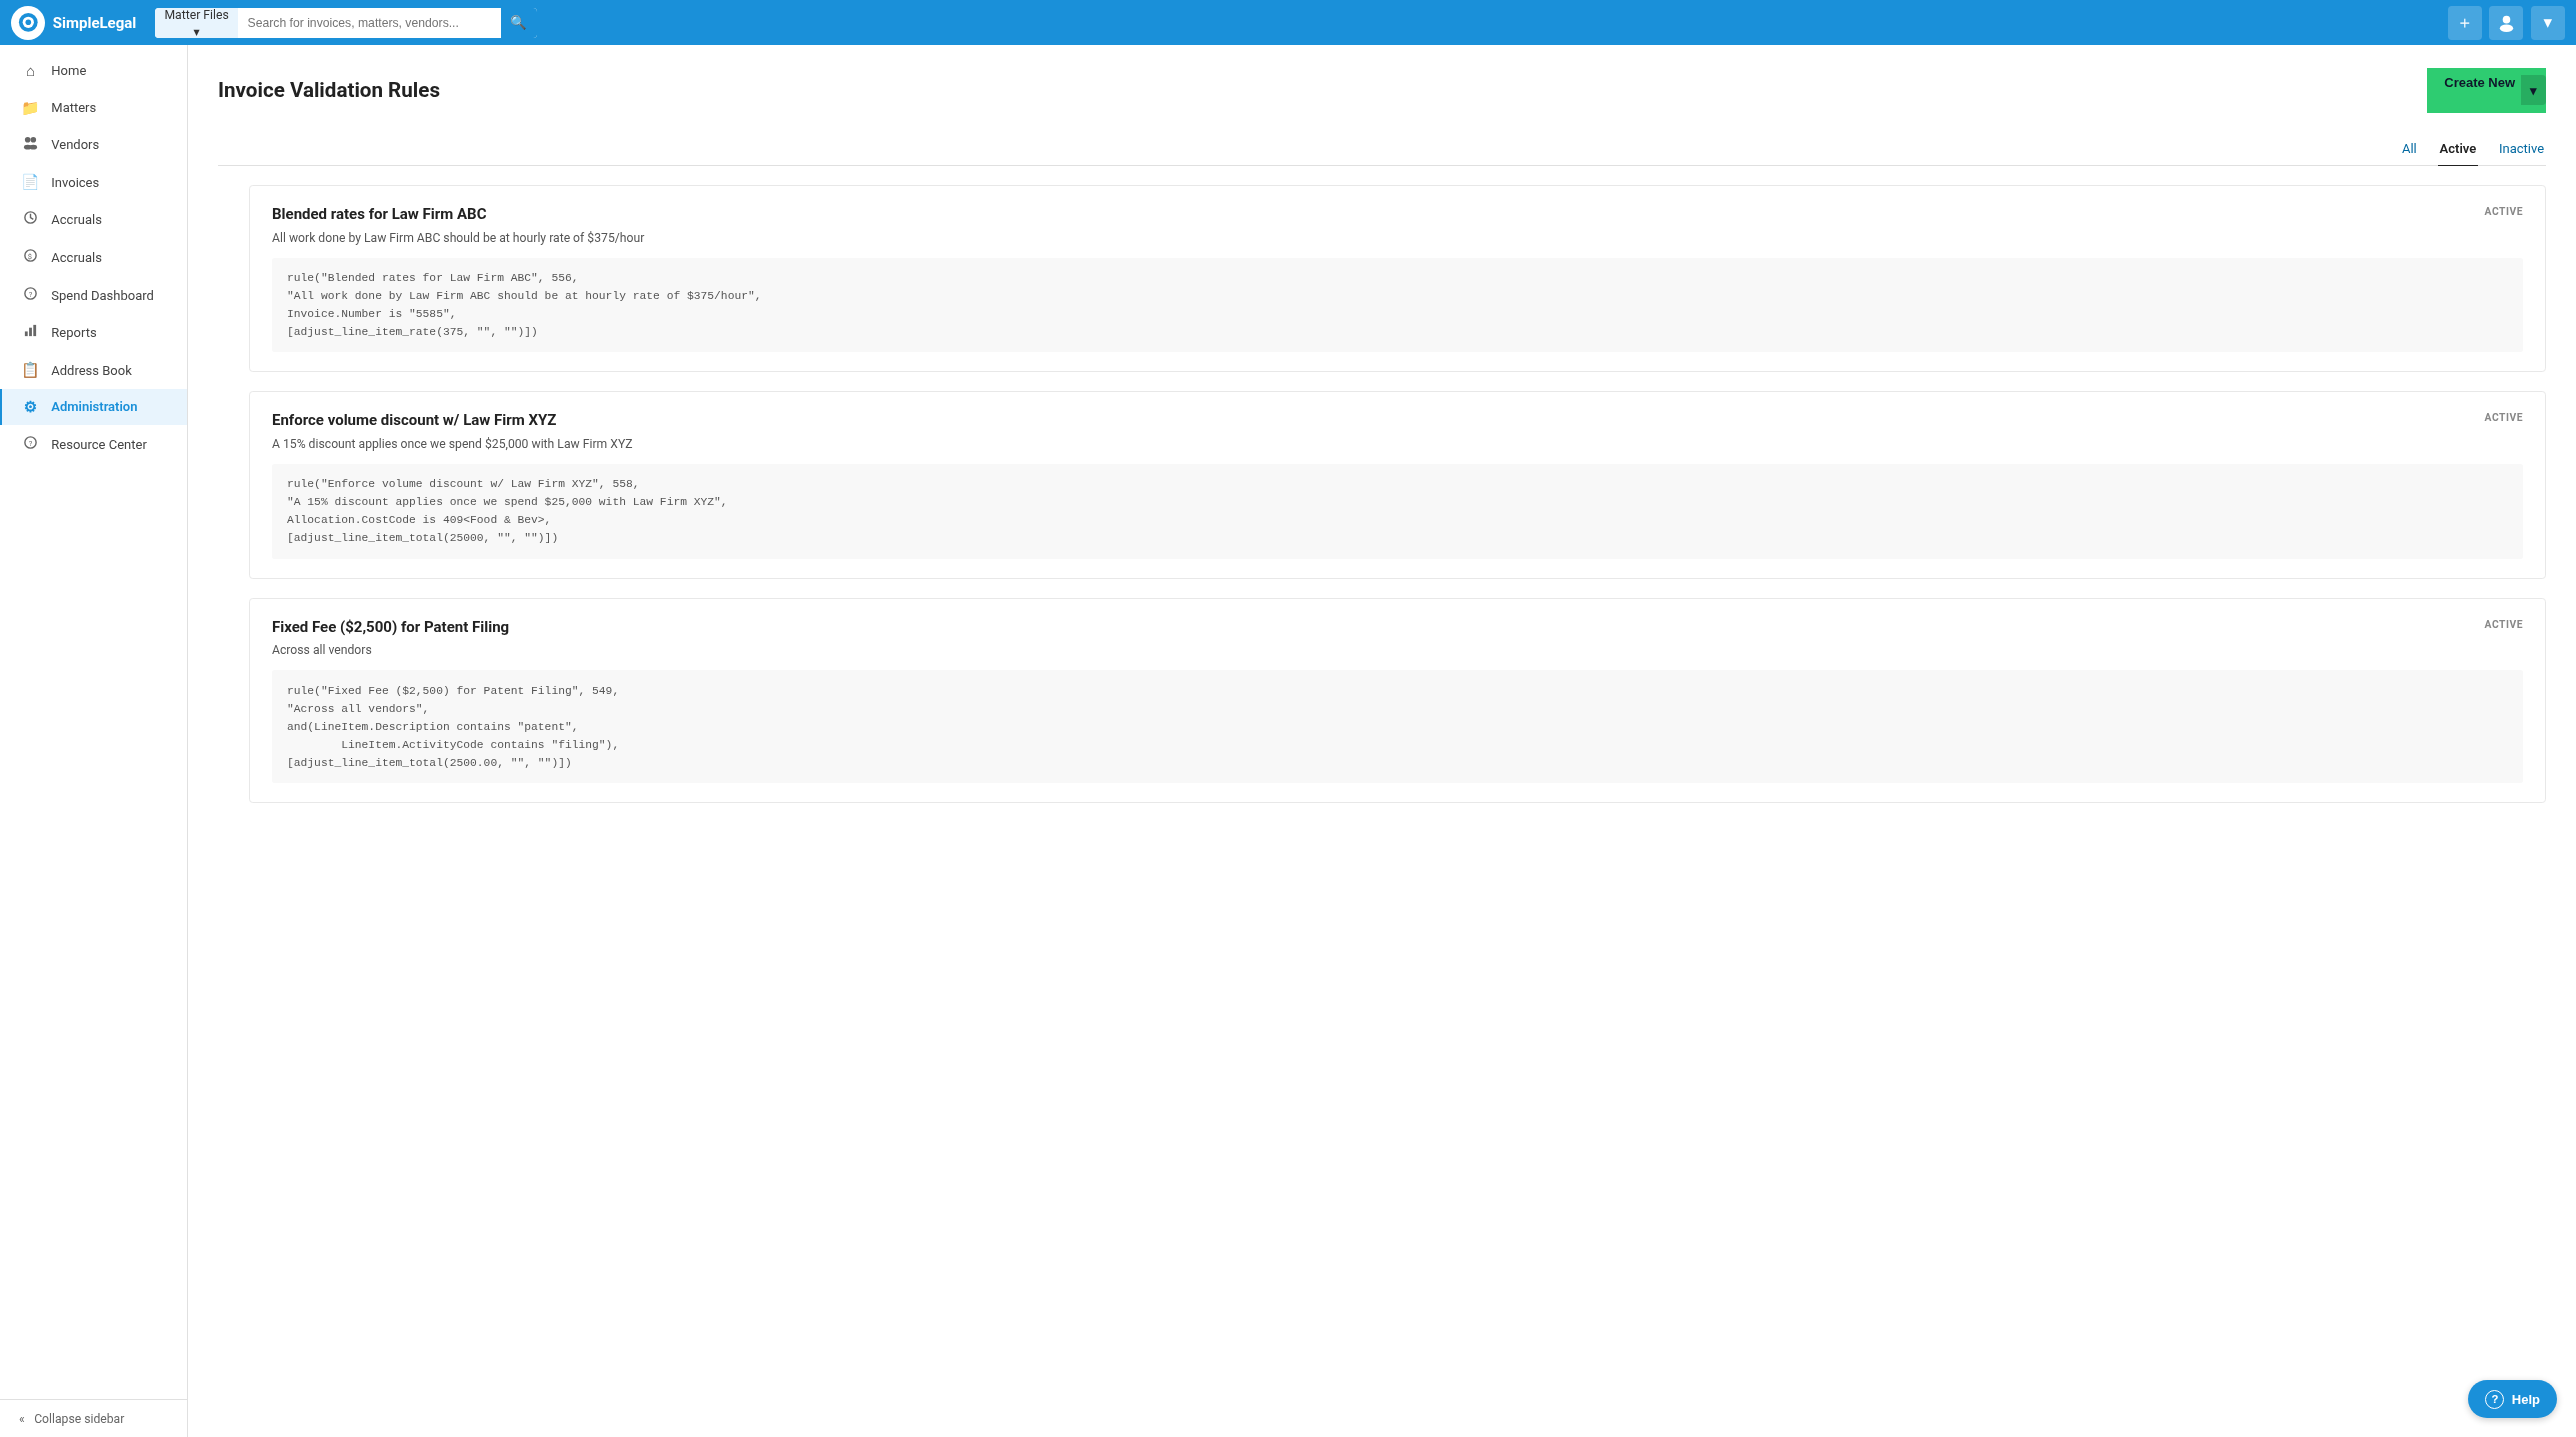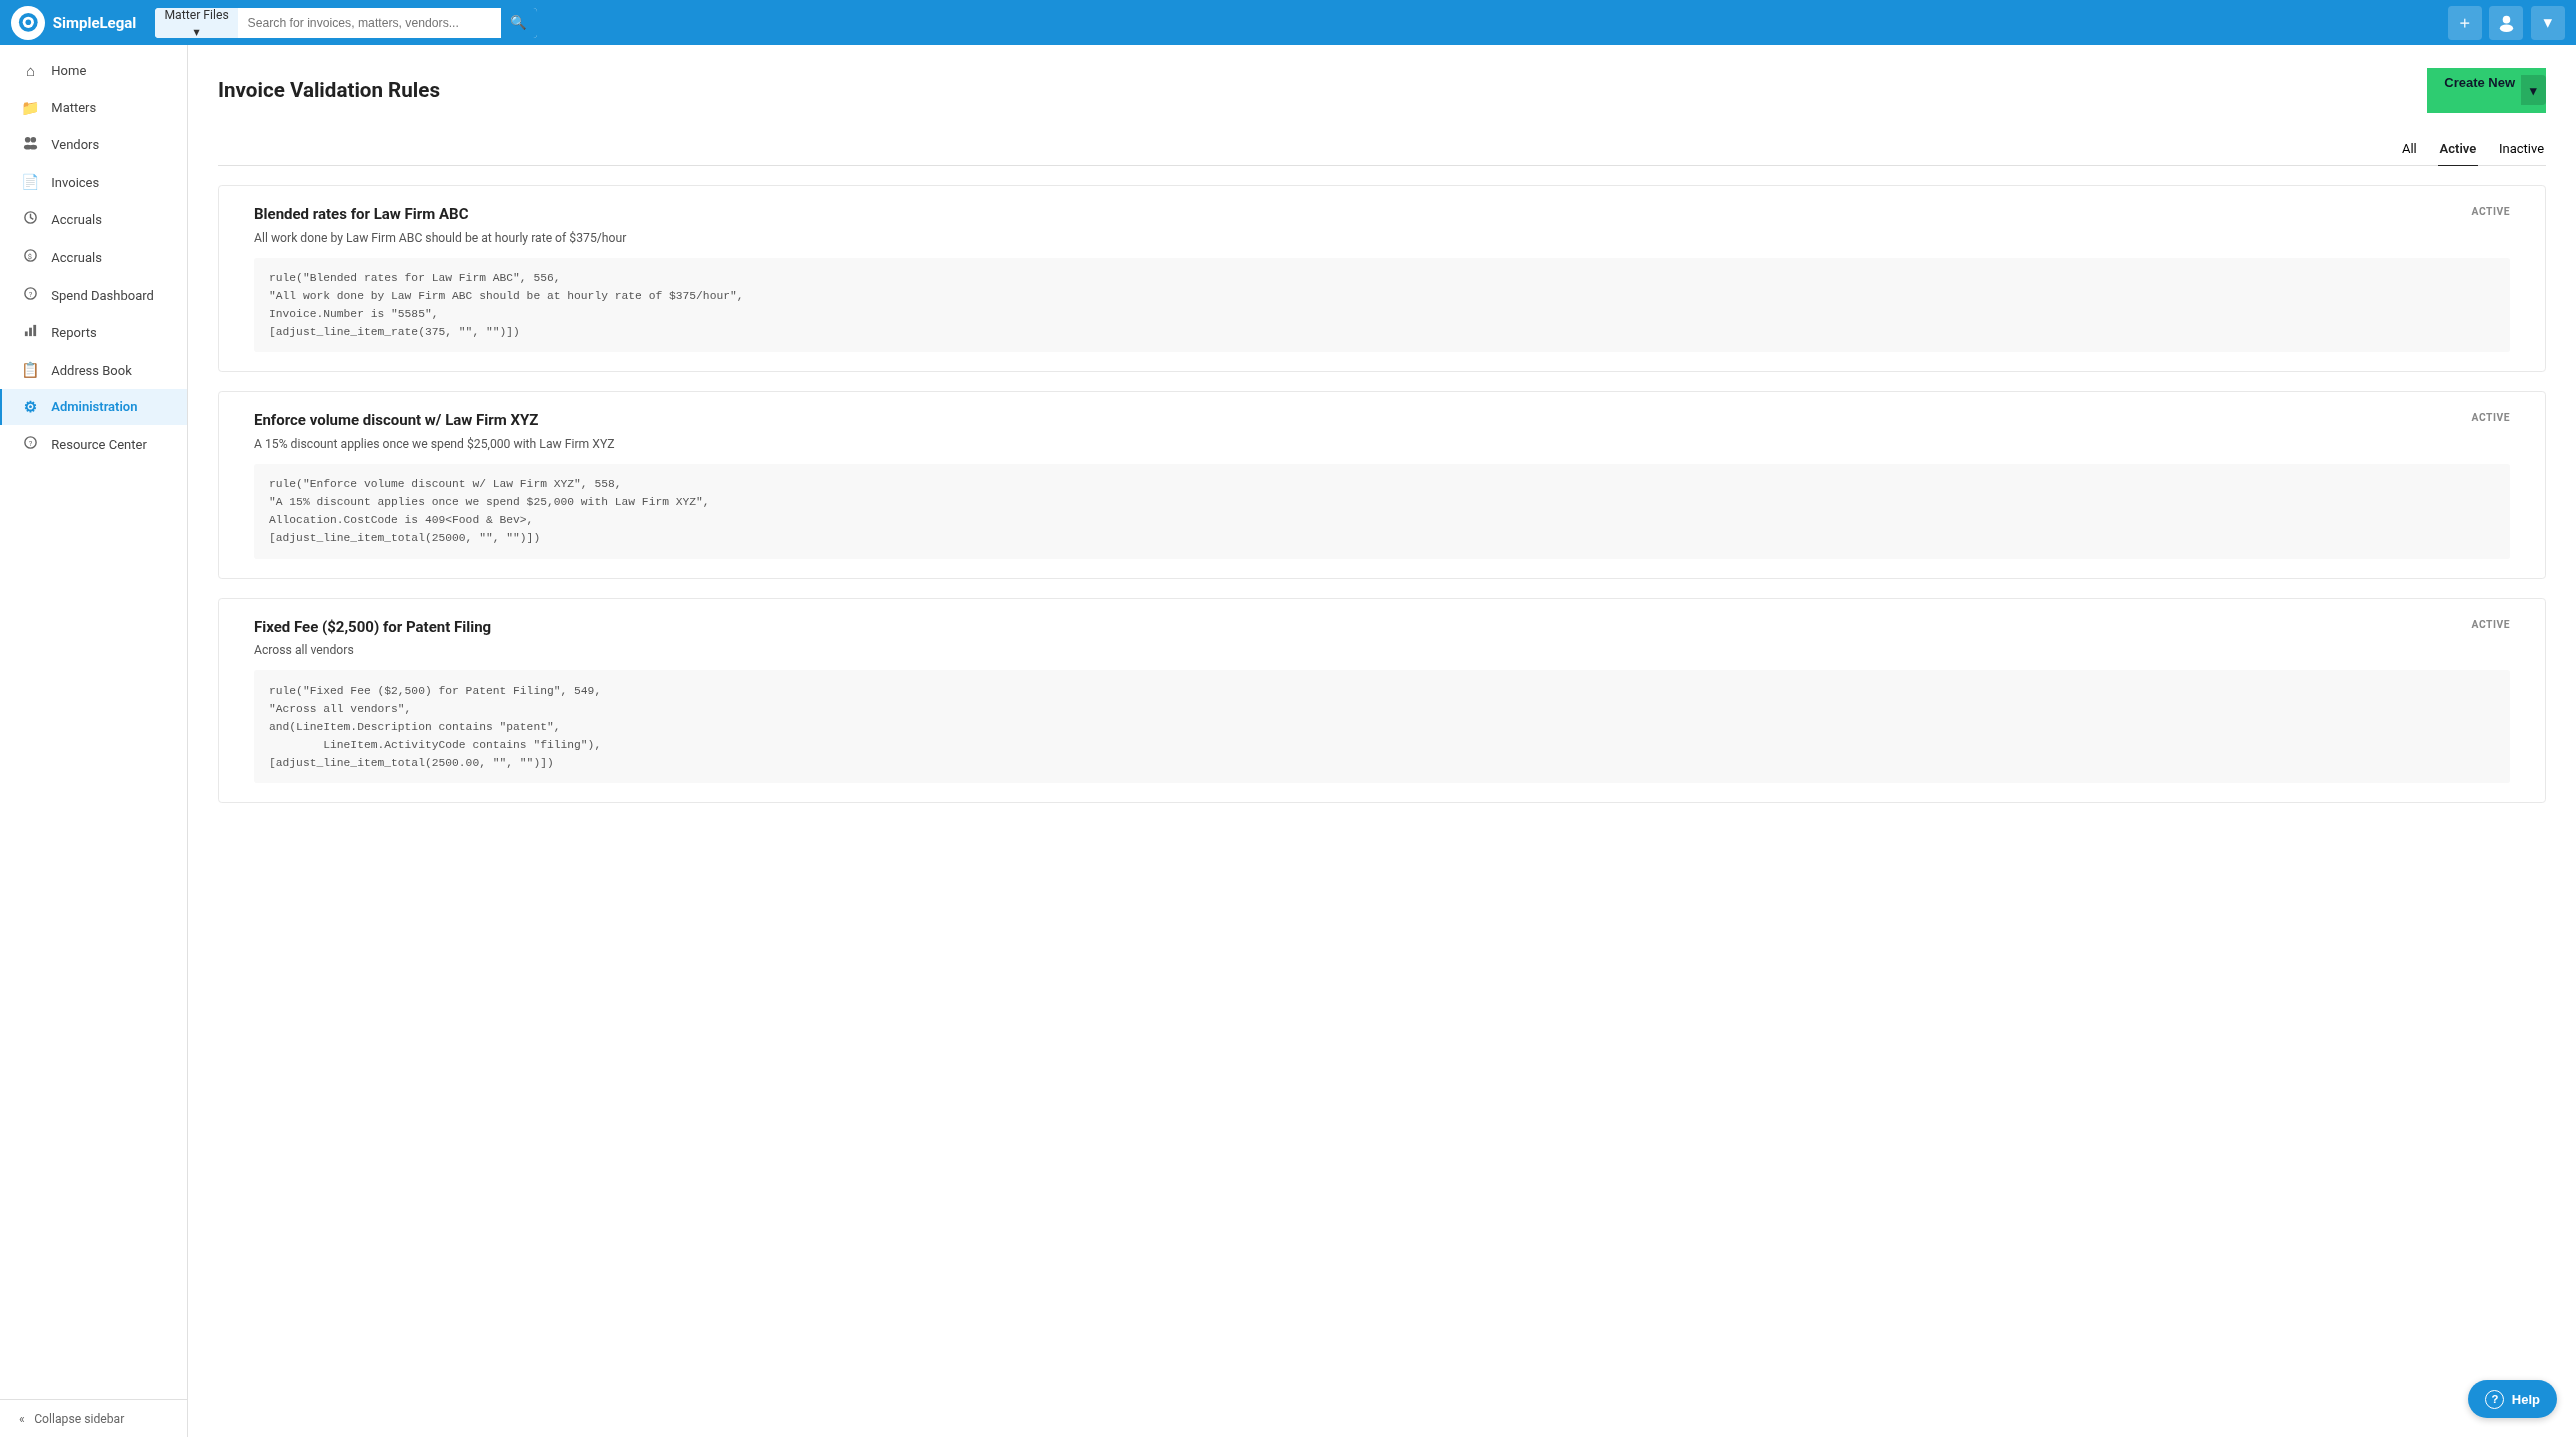"All" .filter-tab { color: #000000 -> #0369a1 }
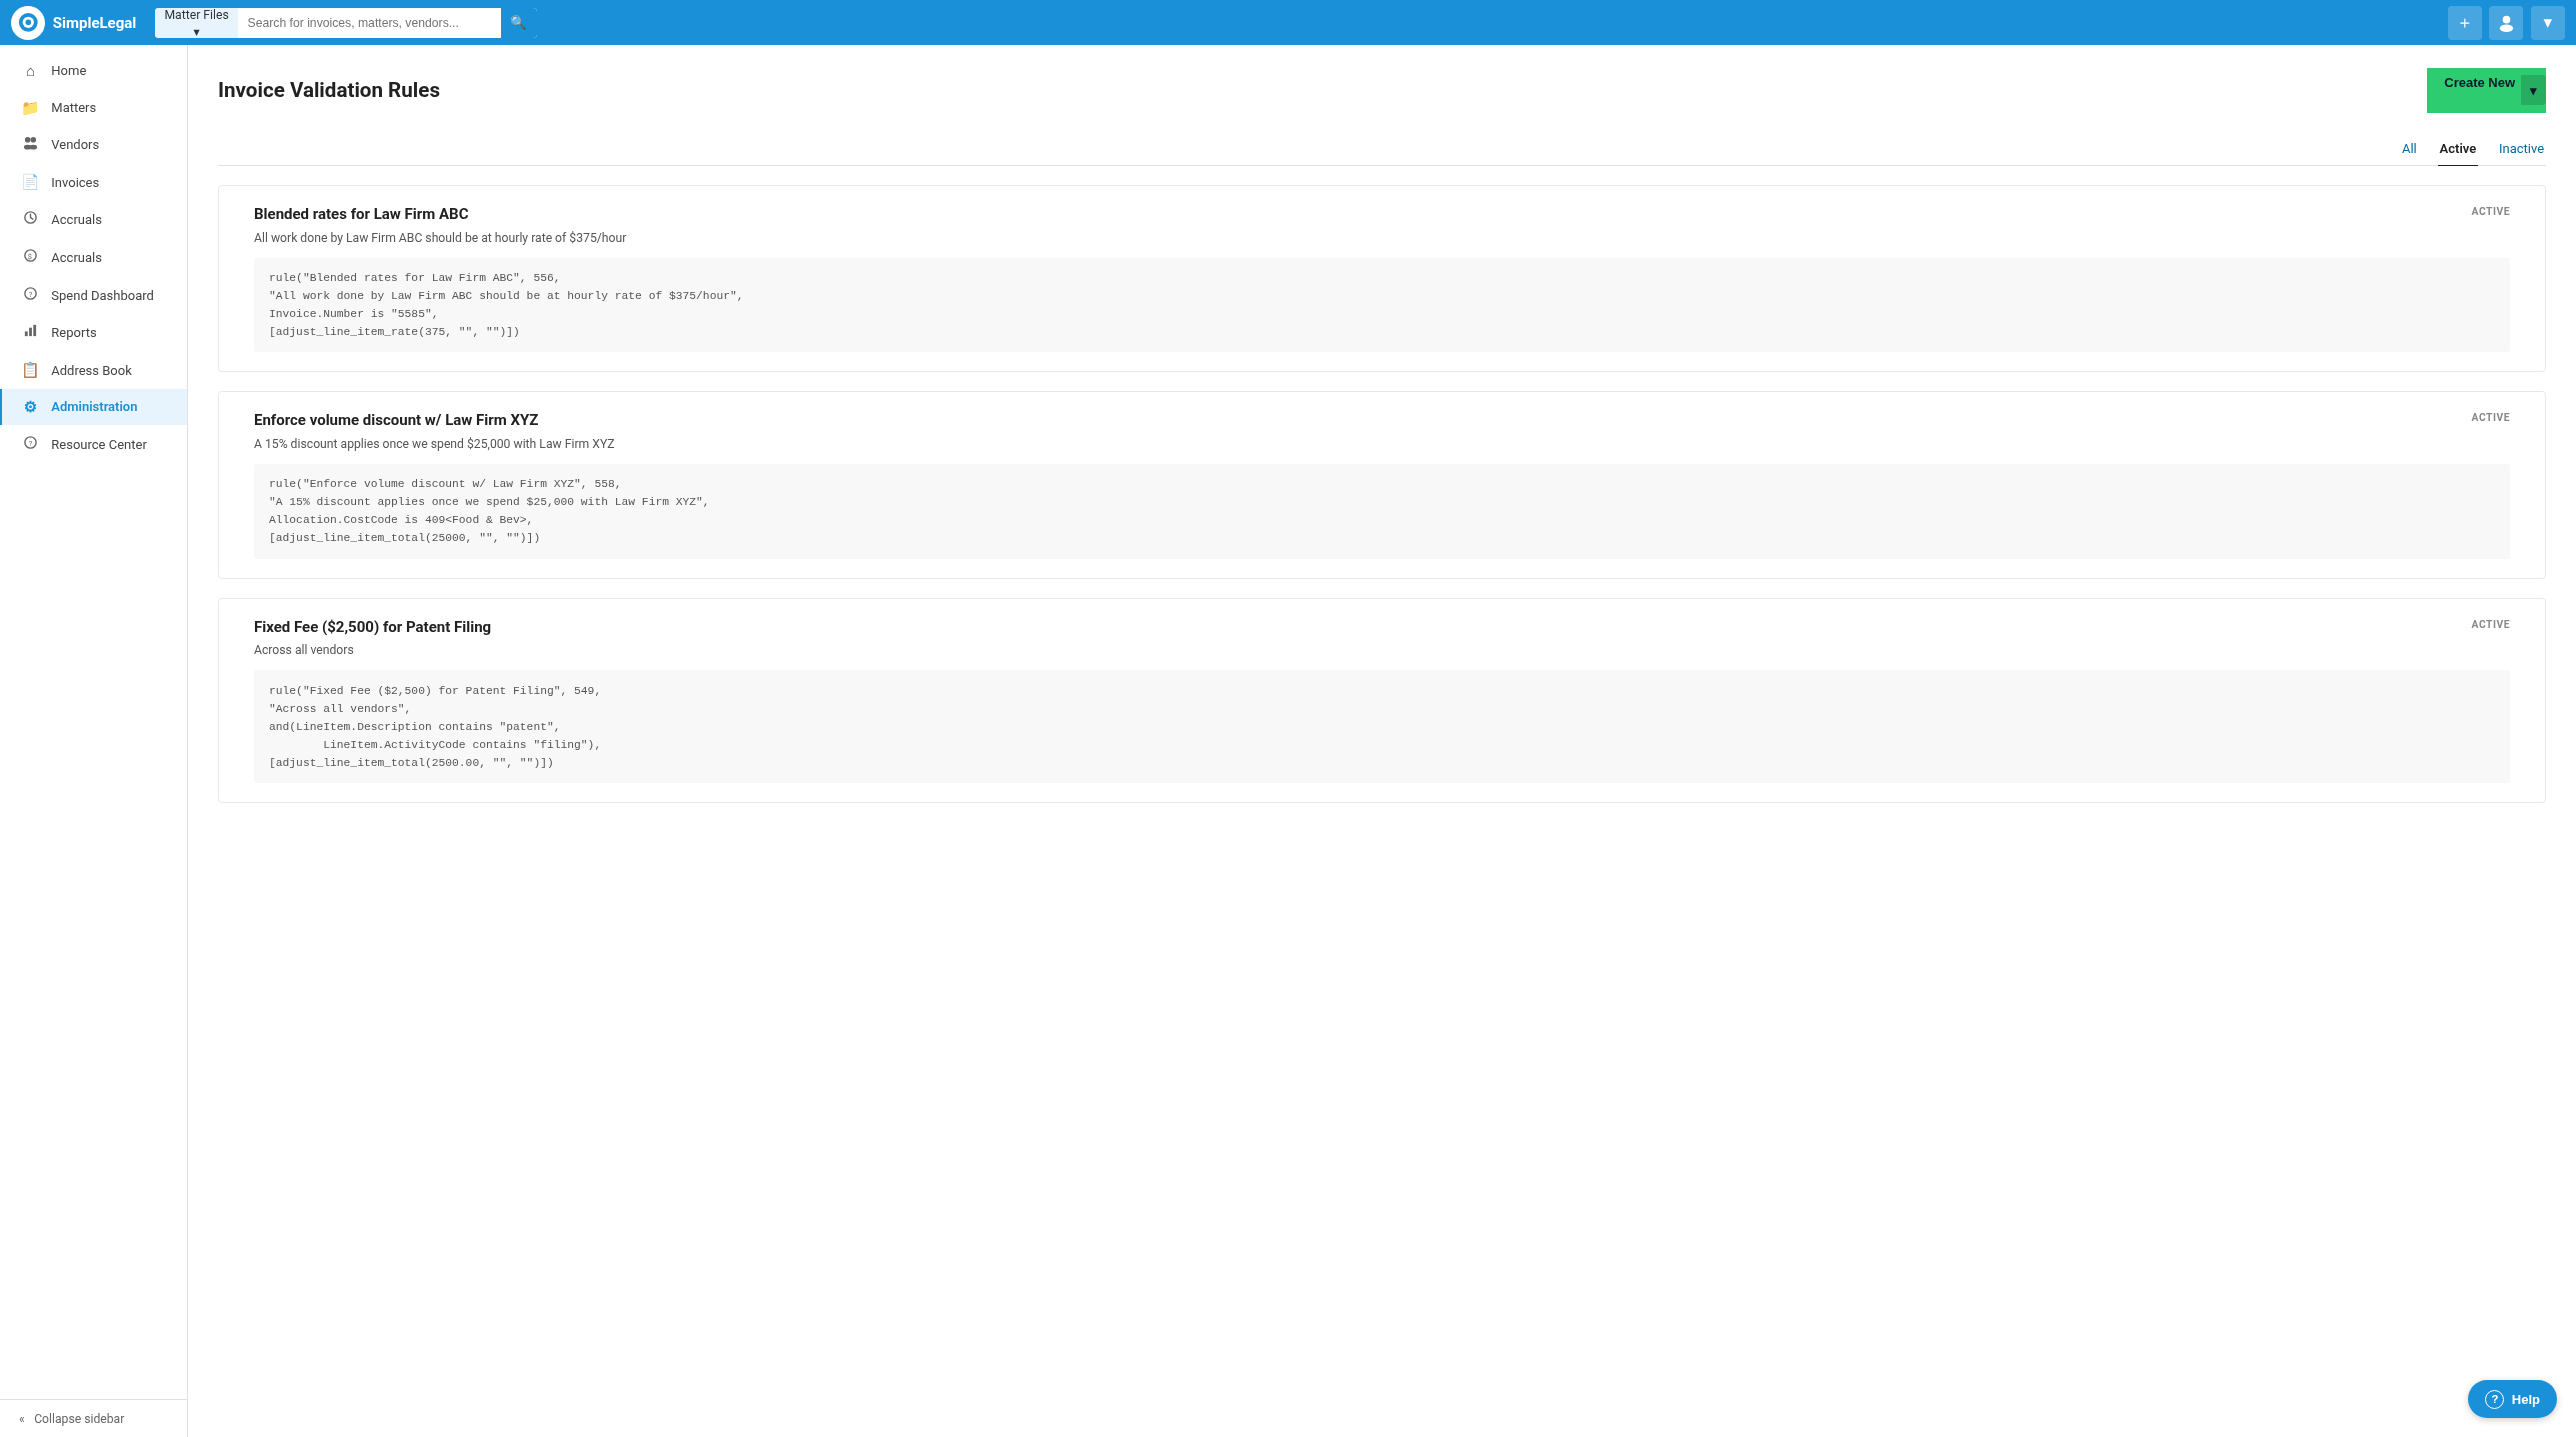"Blended rates for Law Firm" .rule-card { margin-left: none -> 31px; padding: 19px 35px -> 19px 22px }
